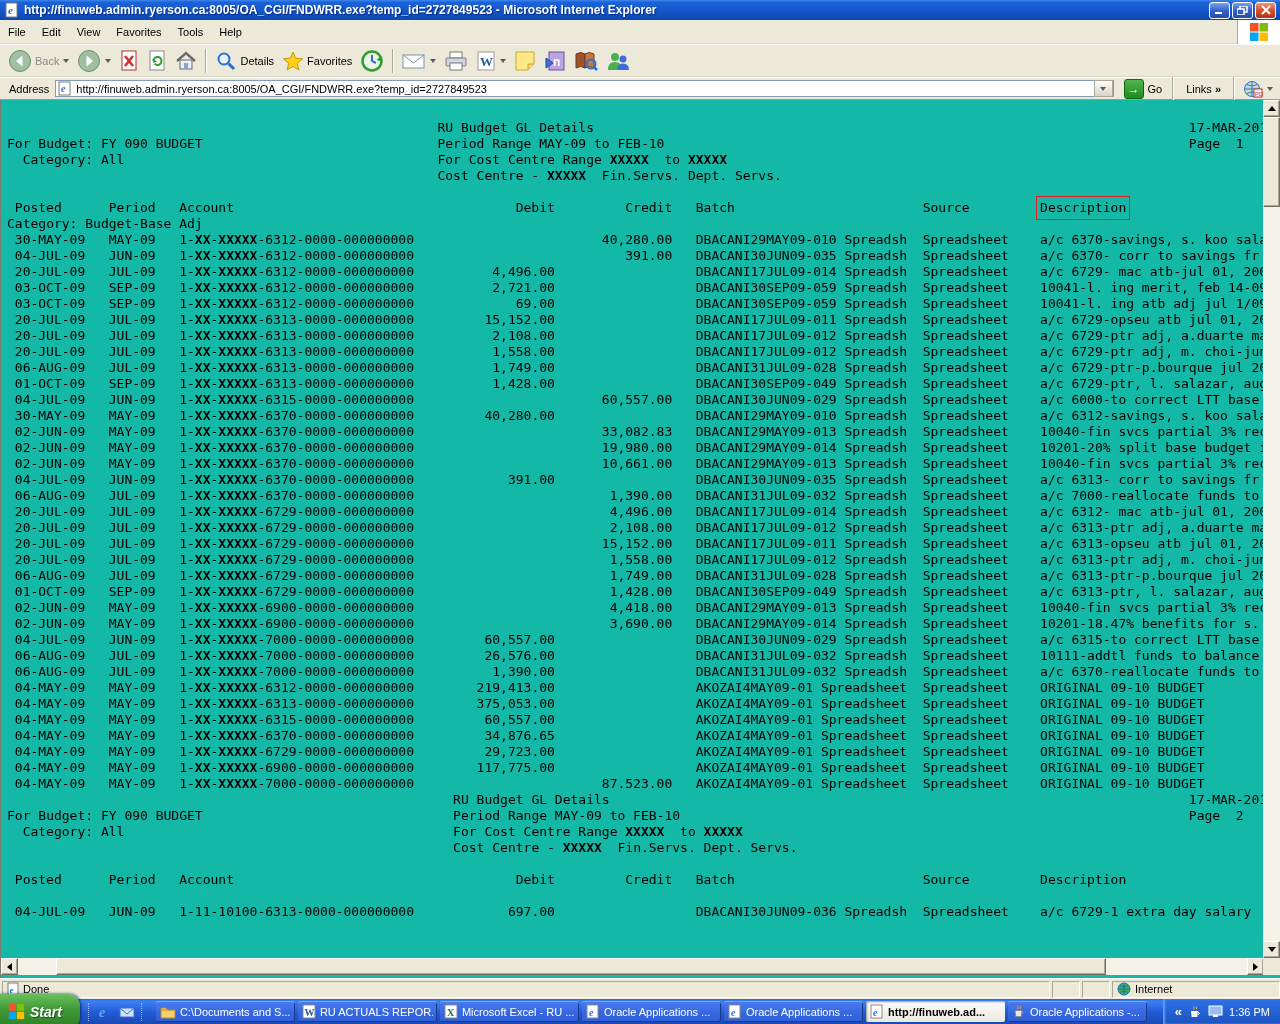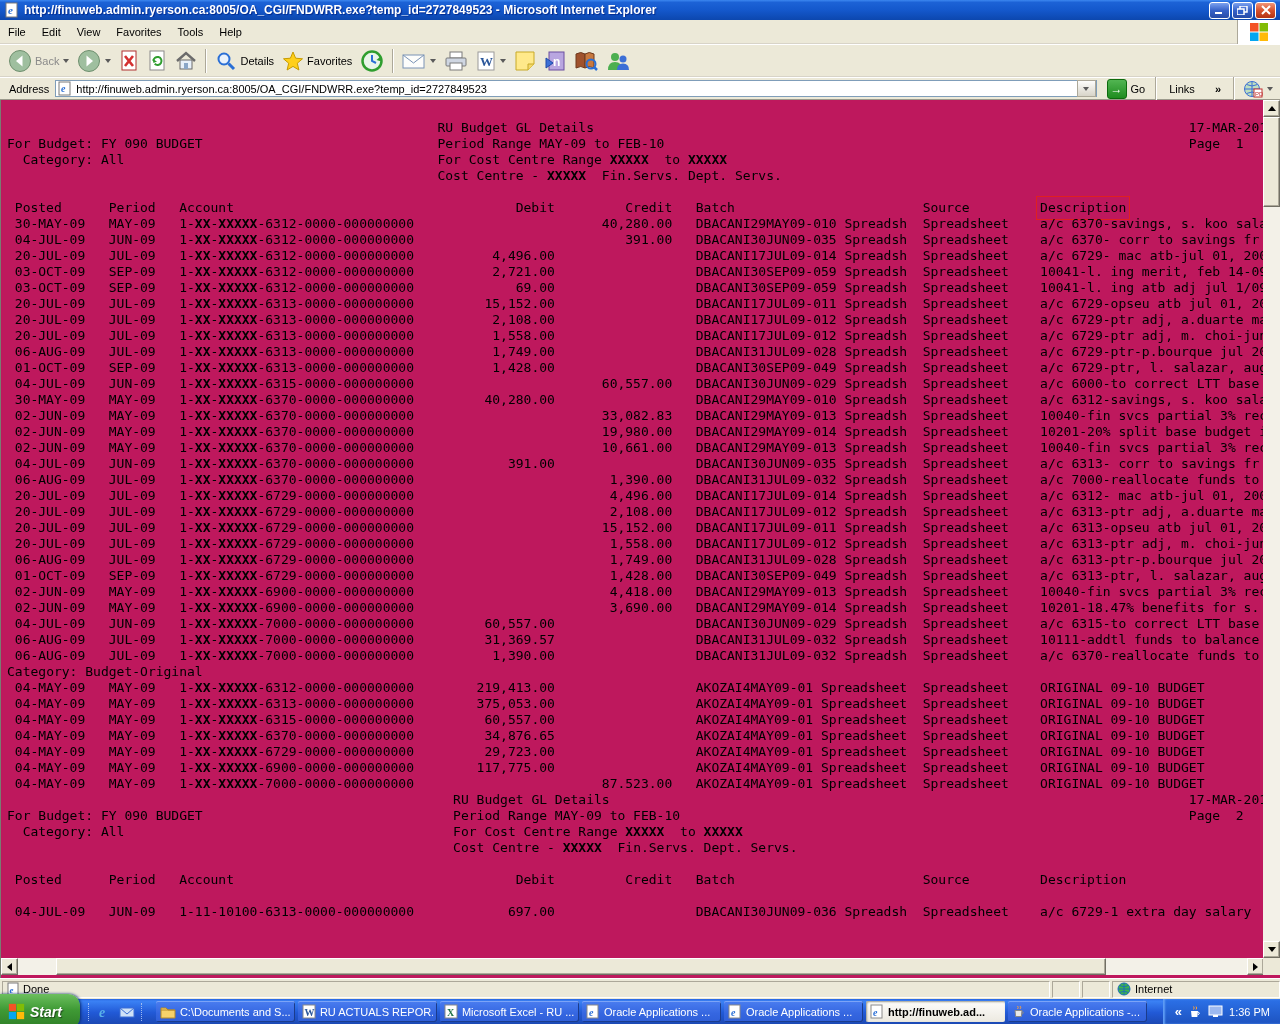"Links" .links-area { gap: 20px -> 3px }
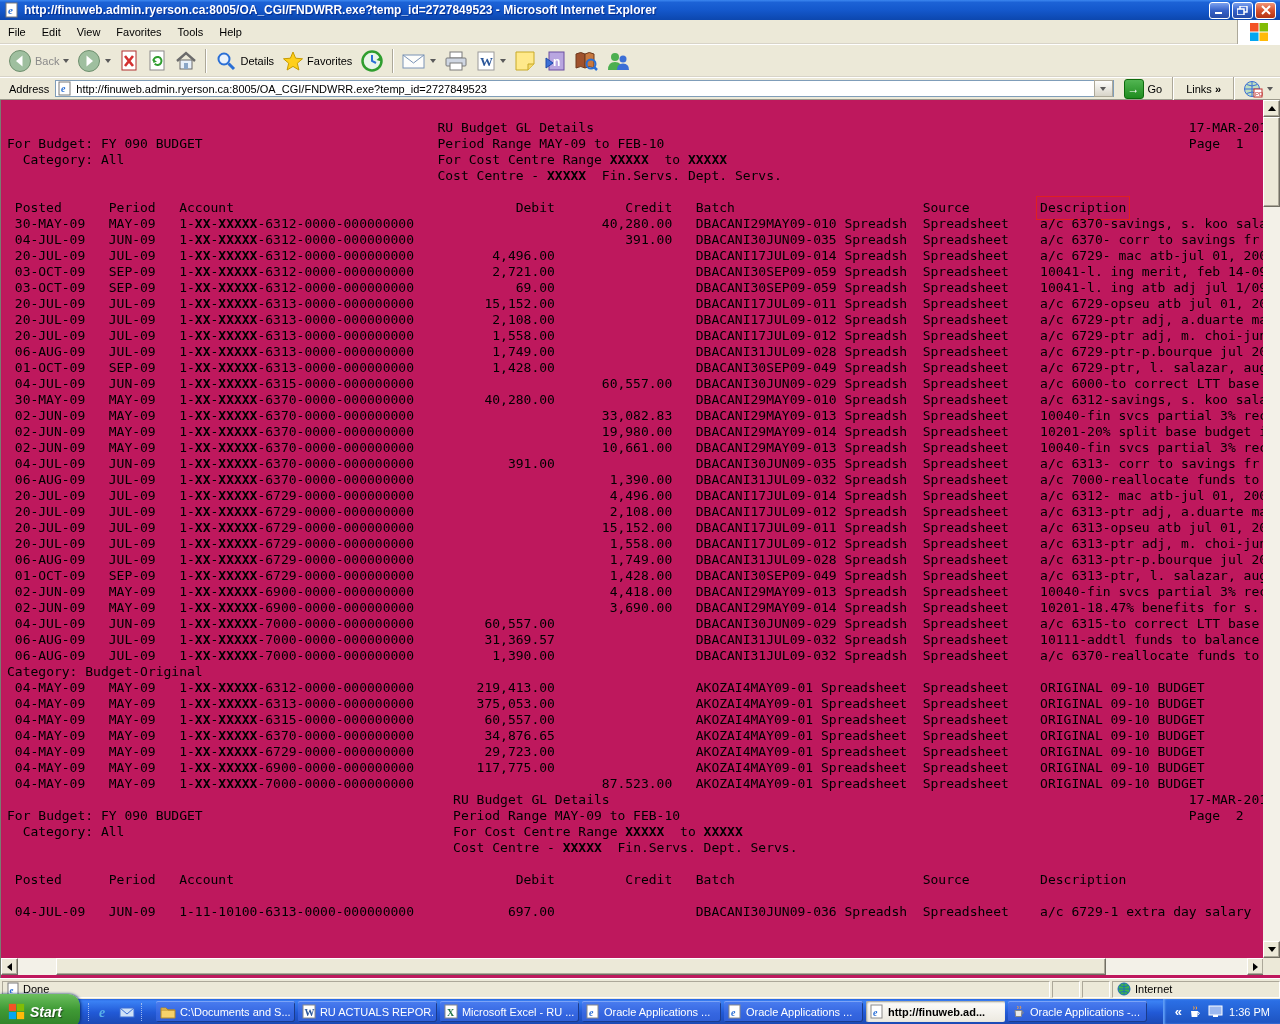"RU Budget GL Details" .content { background: #be185d -> #14b8a6 }
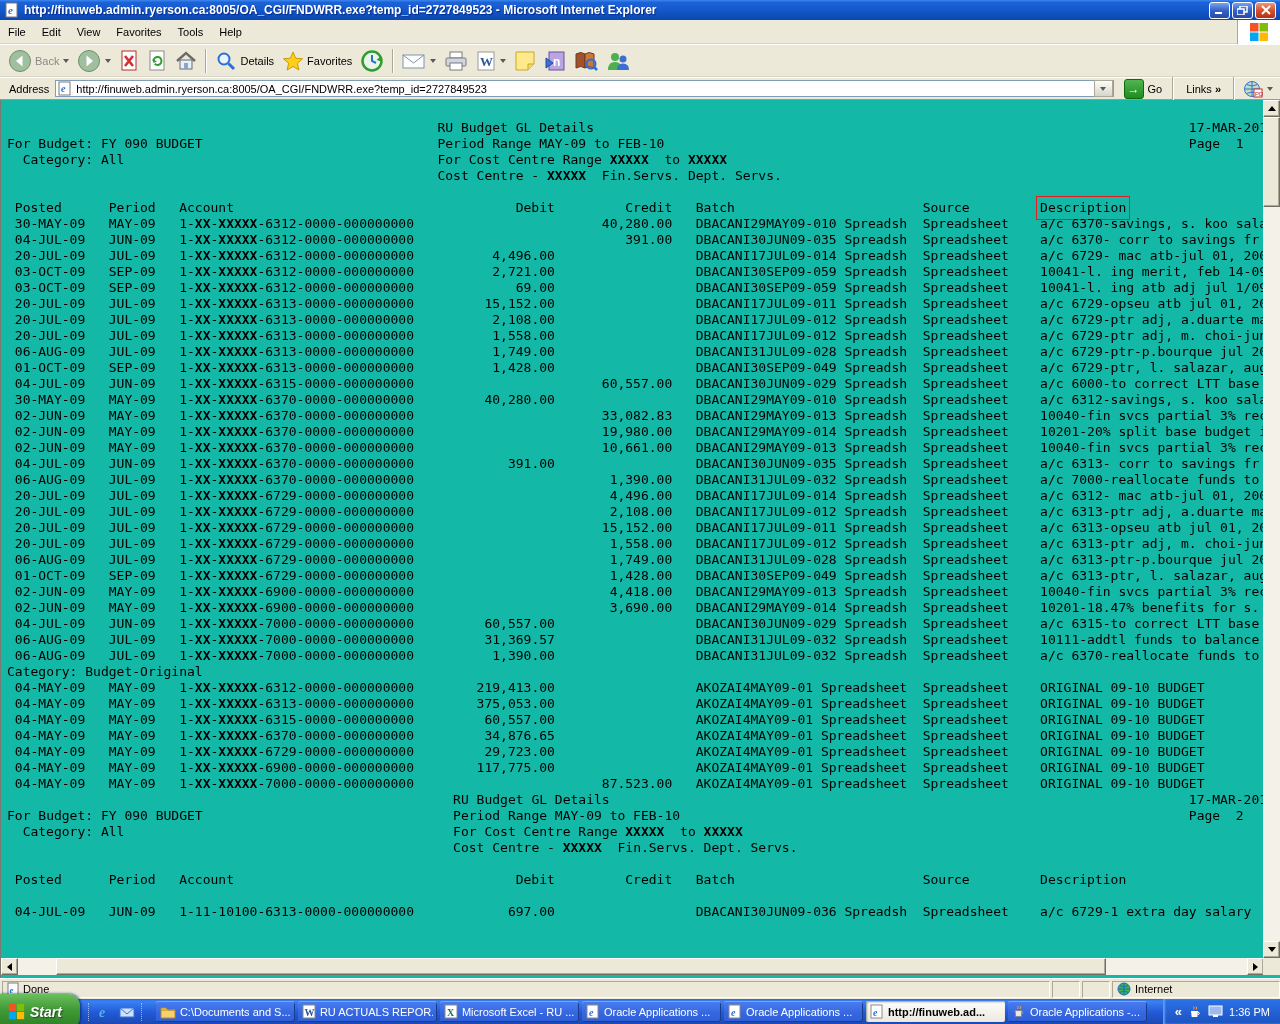"Category: Budget-Base Adj" div.rline { html: none -> <div> <span>Category: Budget-Base Adj</span> </div> }
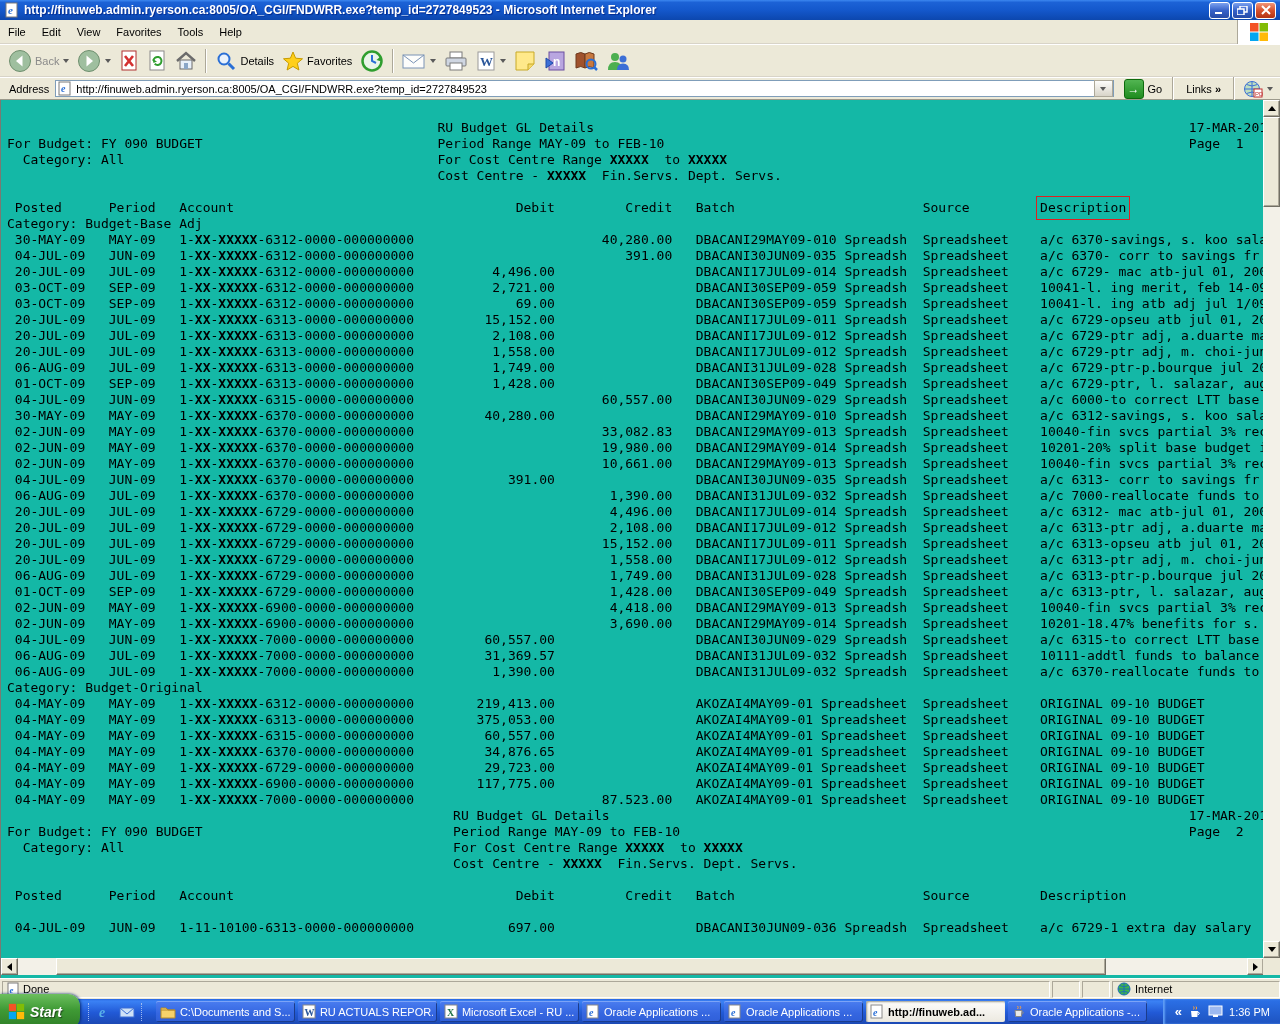"31,369.57" span.rseg { text: 31,369.57 -> 26,576.00 }
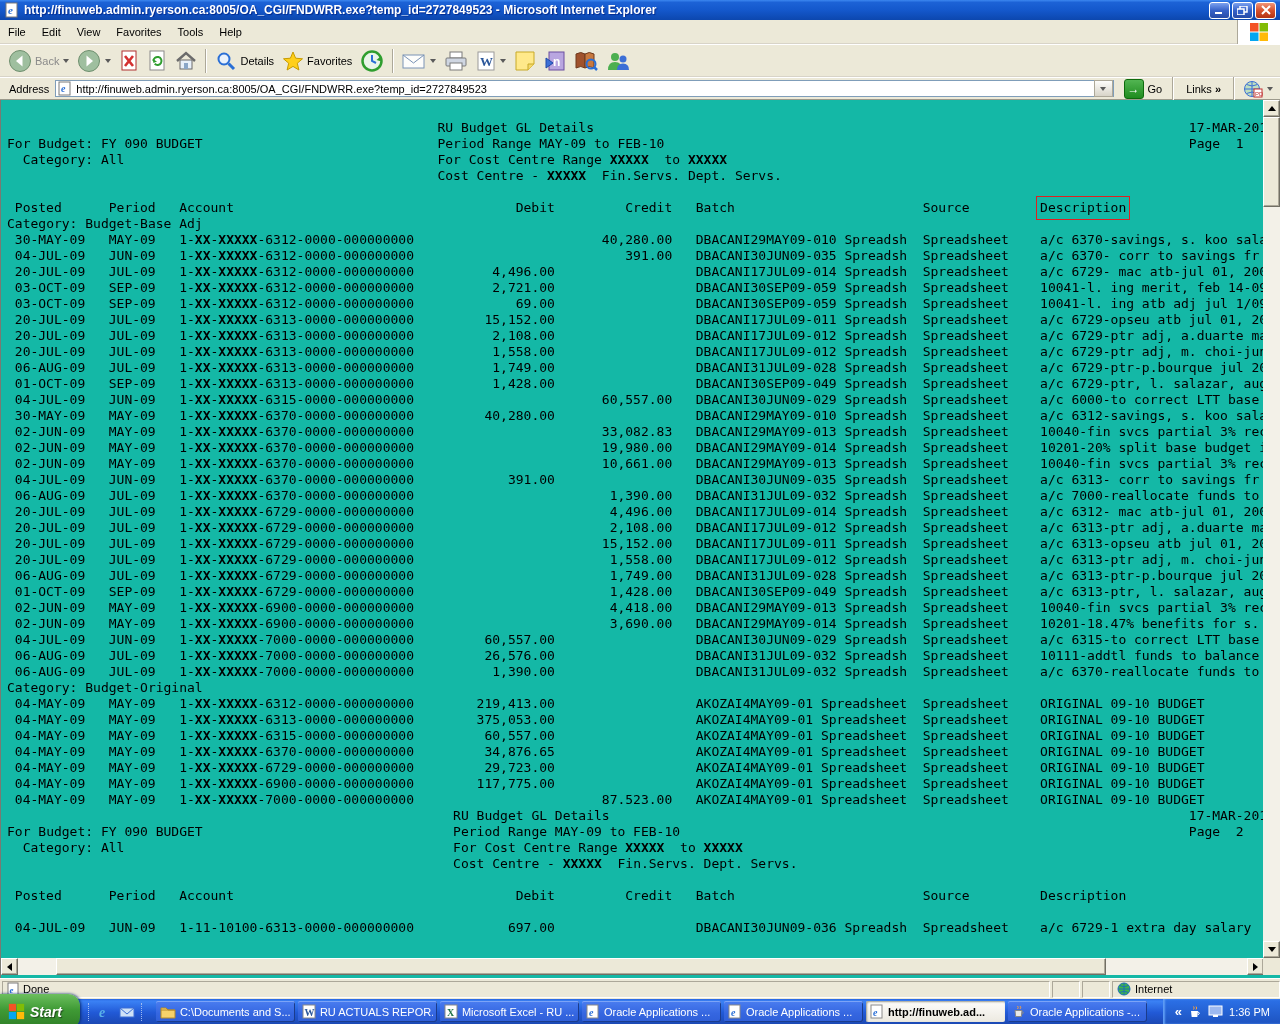"Category: Budget-Original" div.rline { html: <div> <span>Category: Budget-Original</span> </div> -> none }
